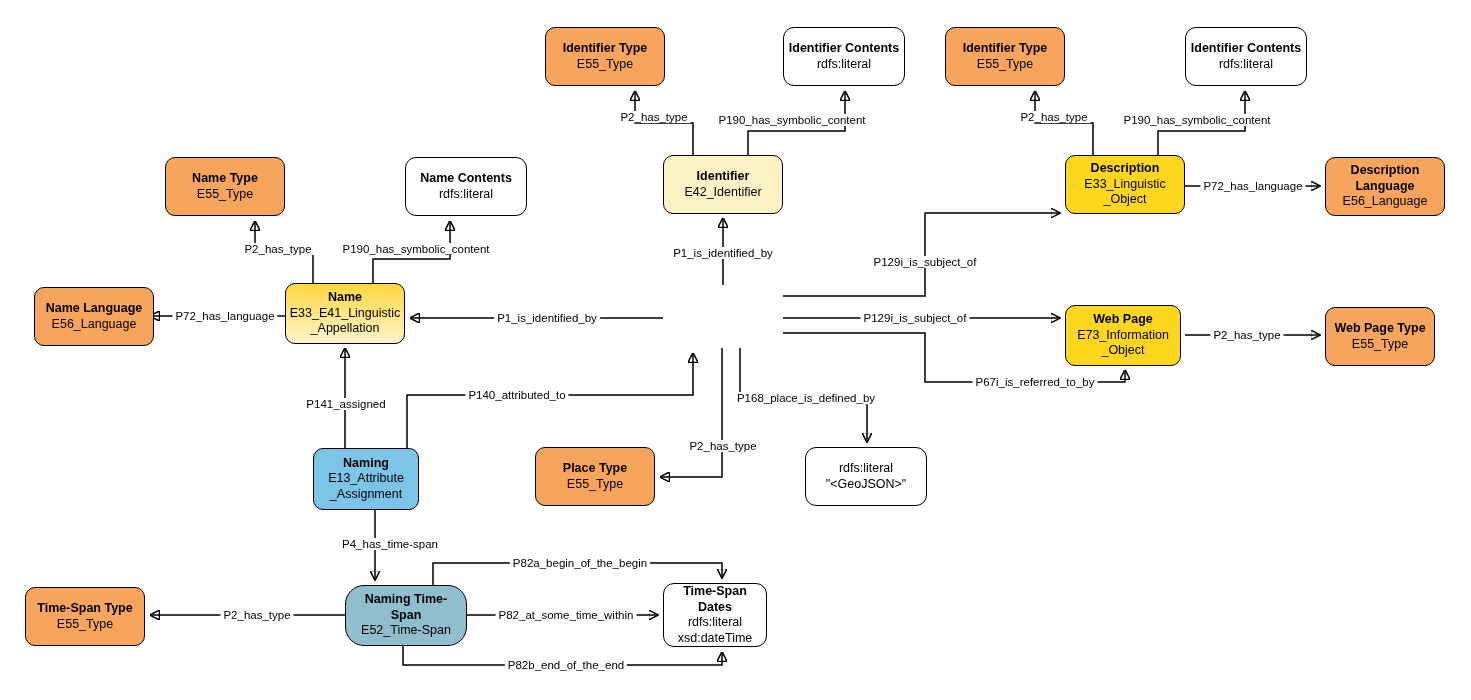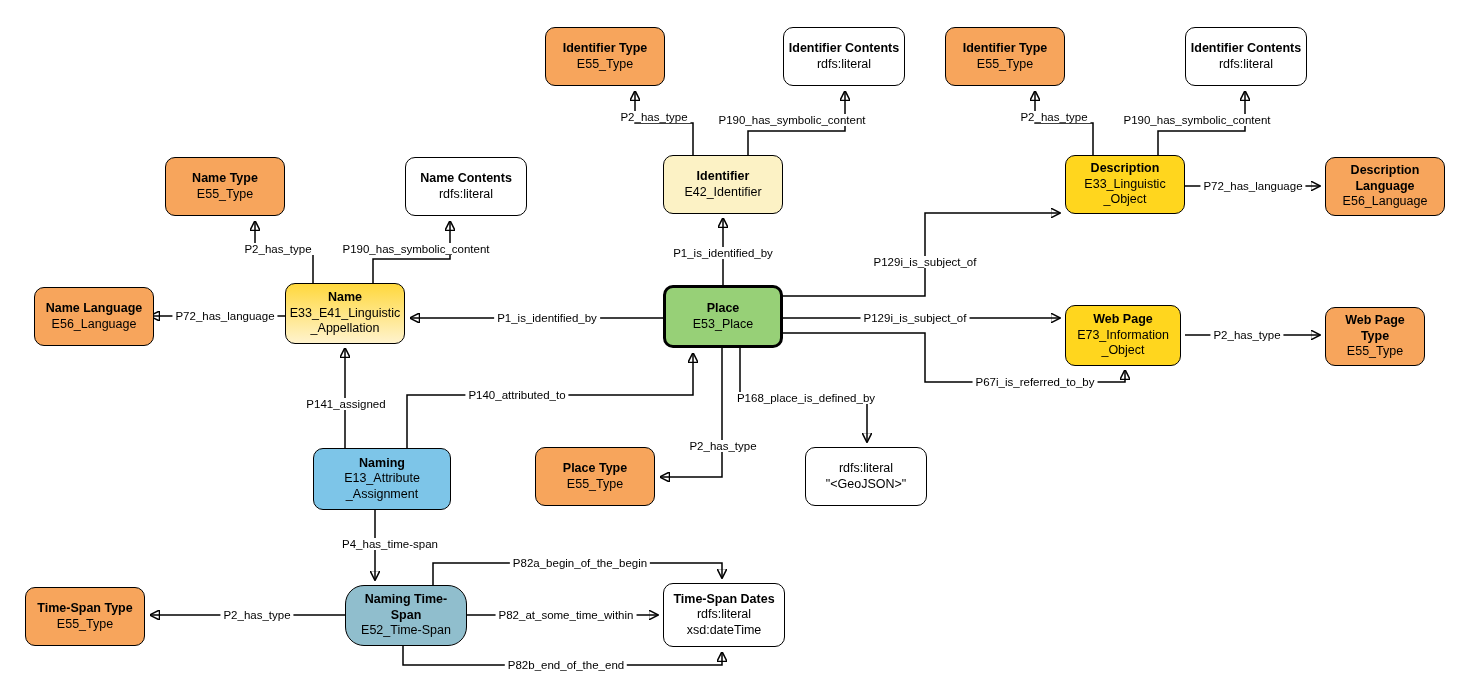"Identifier Contents" .whitebox { border-radius: none -> 11px }
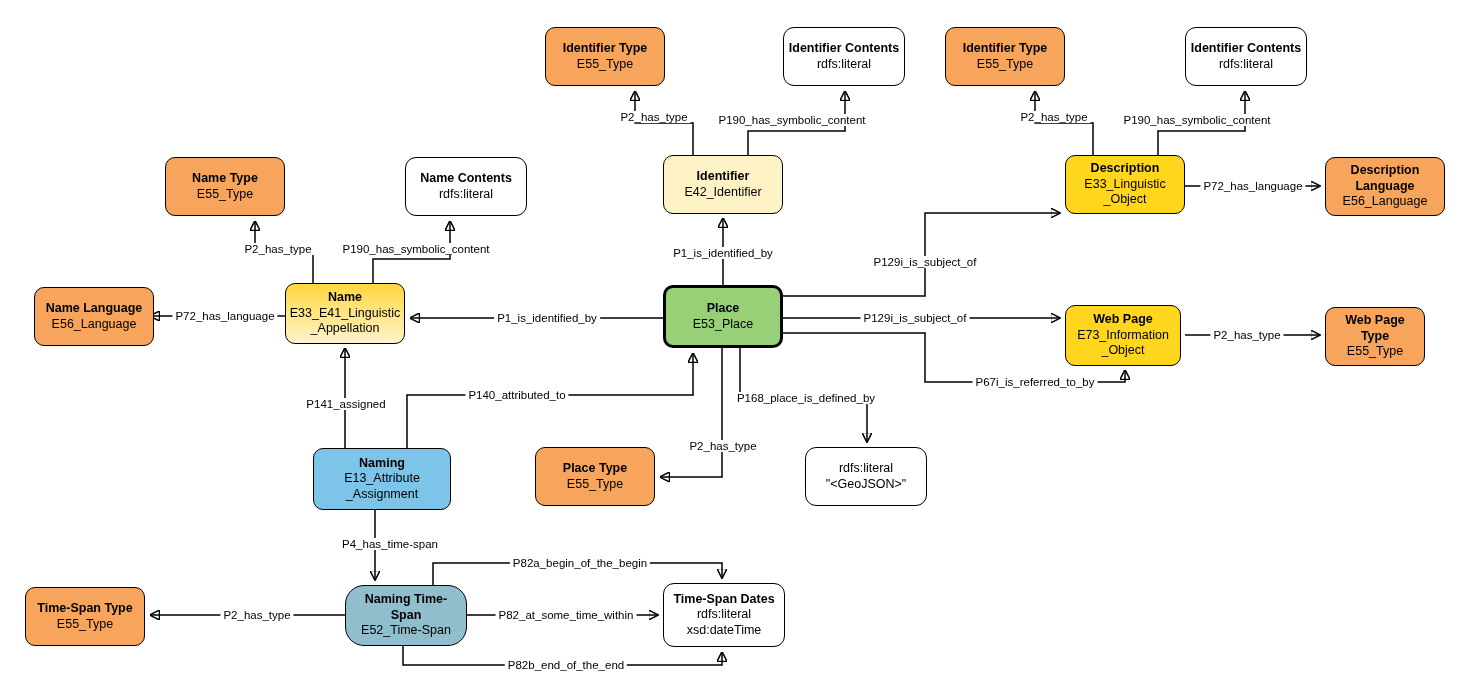"Place" div.node { html: <div> <div>Place</div> <div>E53_Place</div> </div> -> none }
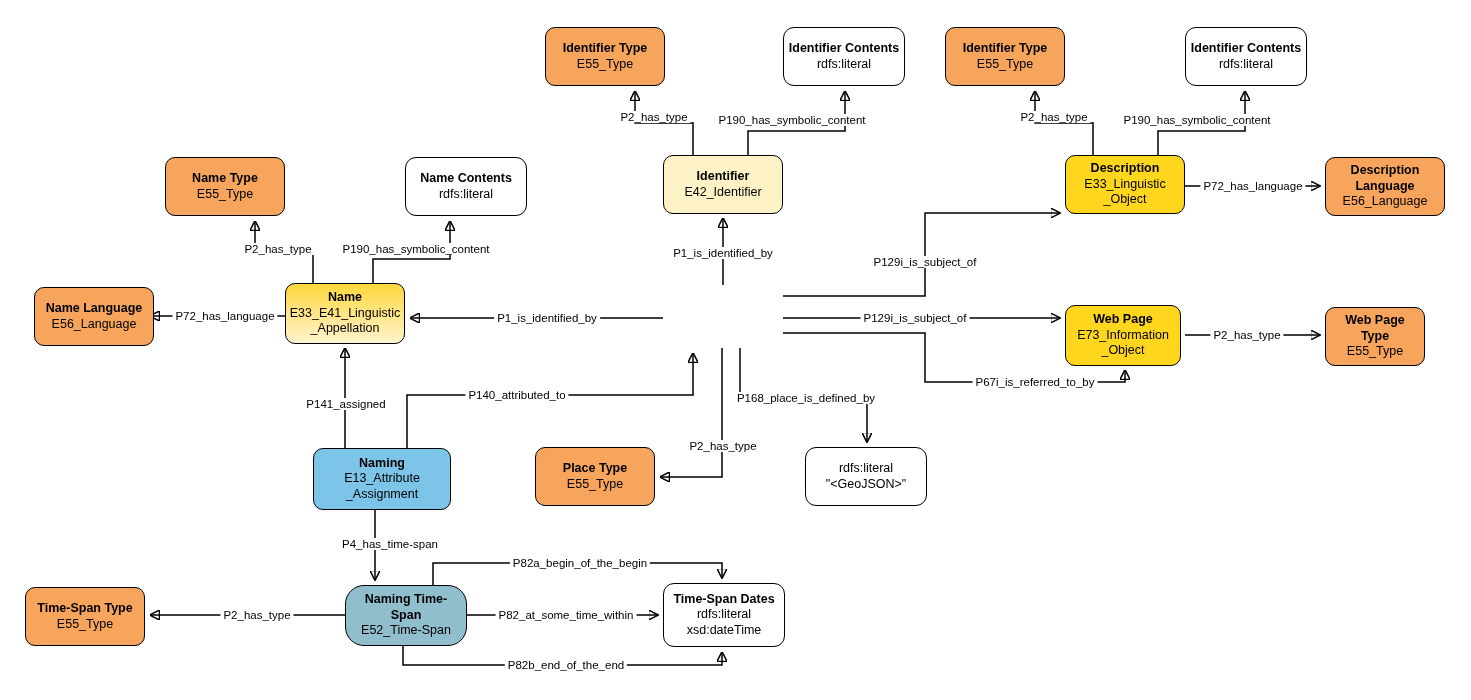"Web Page Type" div.node { width: 100px -> 110px }
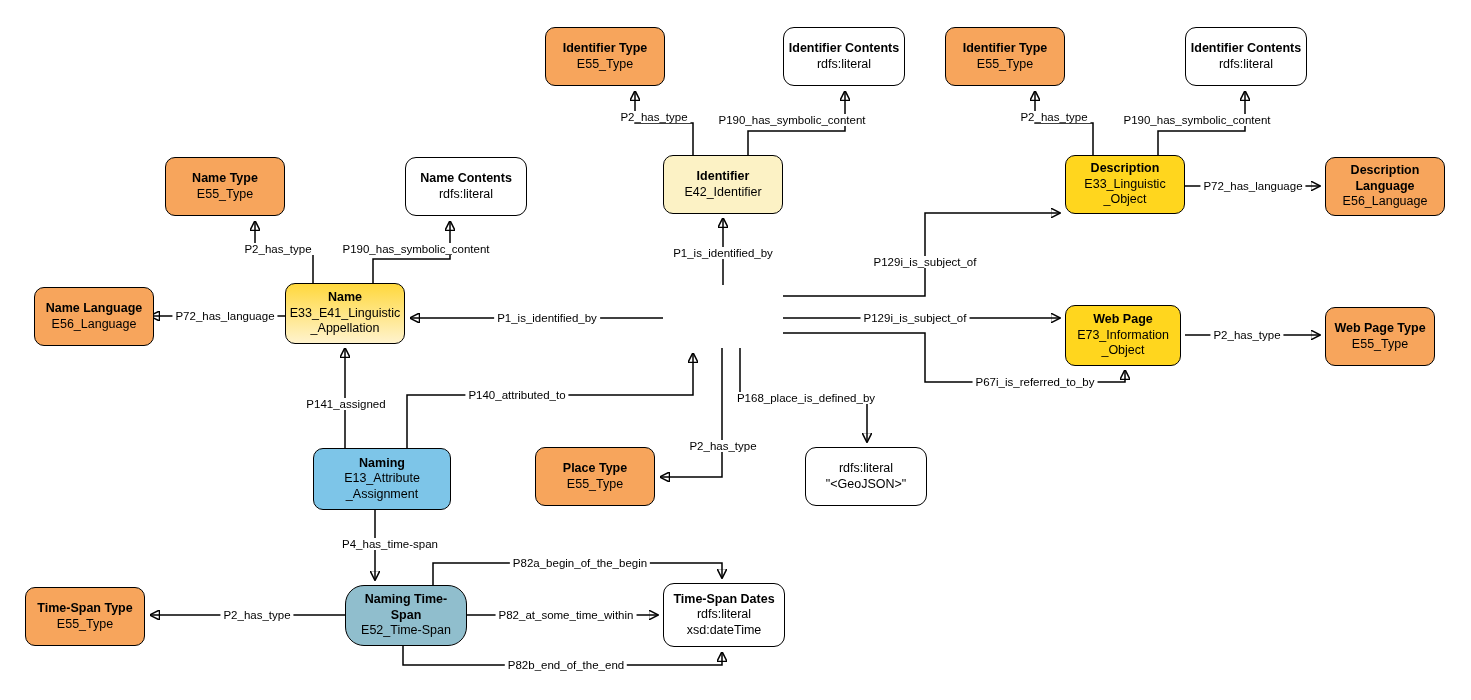"Naming" div.node { width: 138px -> 106px }
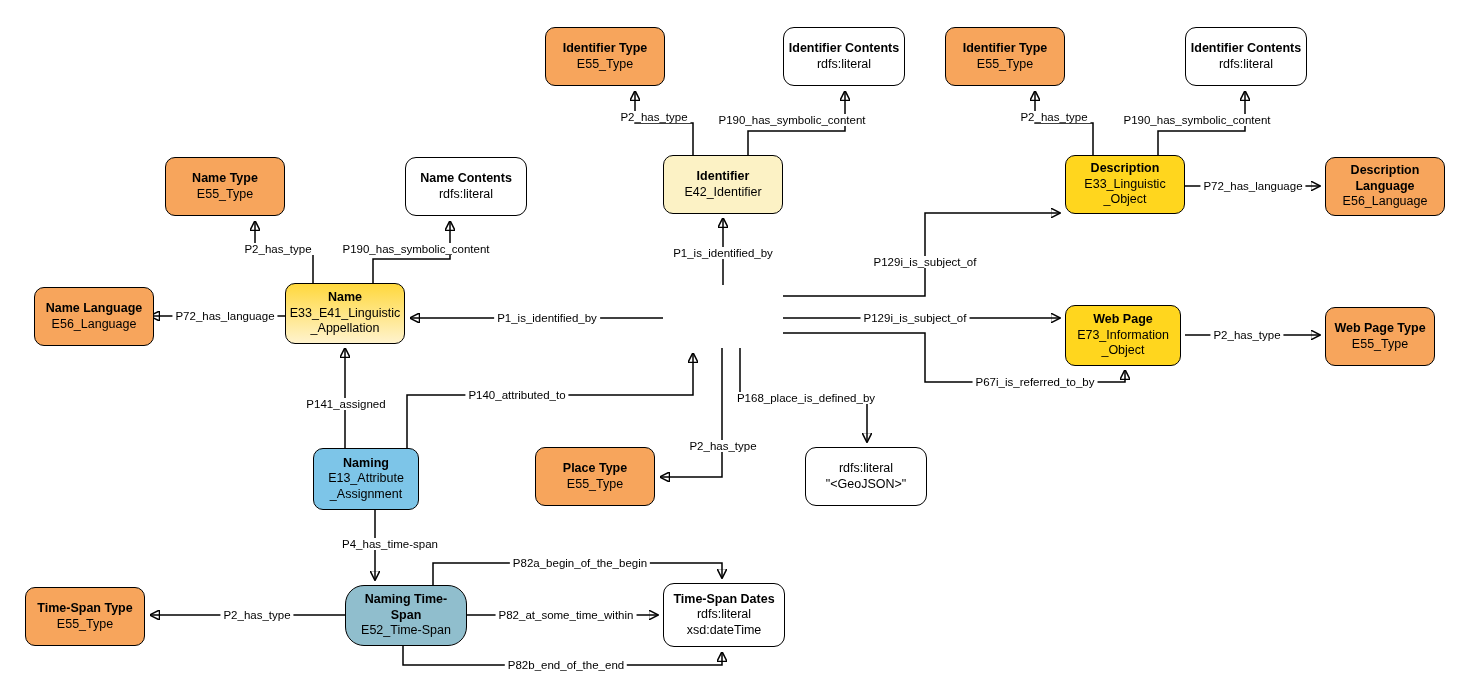"Time-Span Dates" div.node { width: 122px -> 104px }
